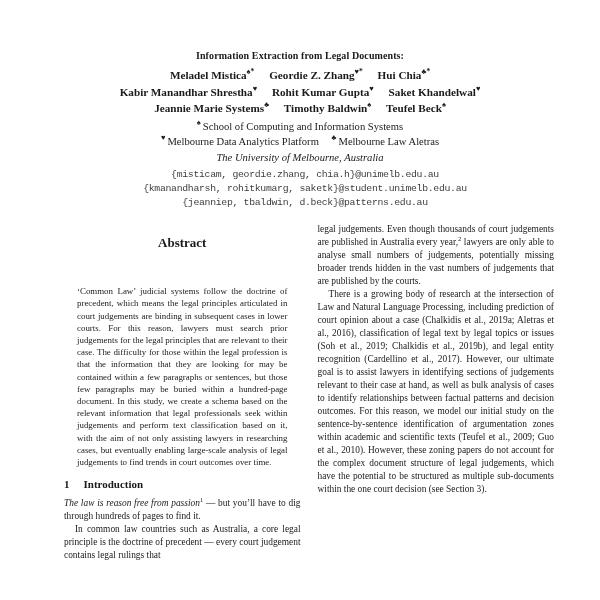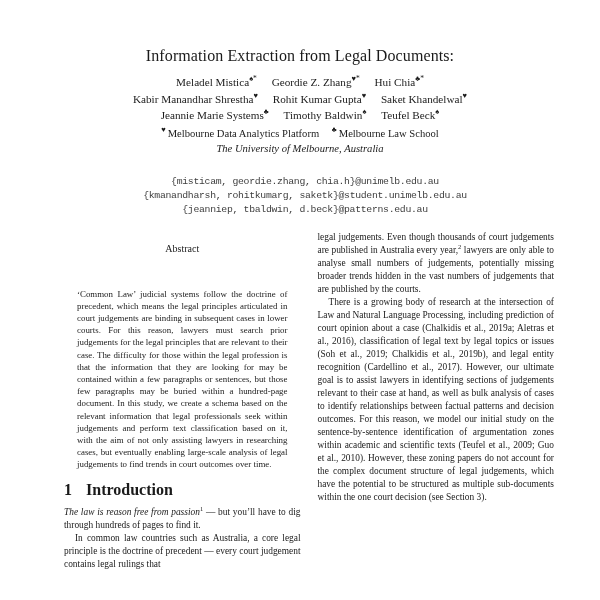"Information Extraction from Legal" .title { font-size: 16px -> 10px; font-weight: normal -> bold }
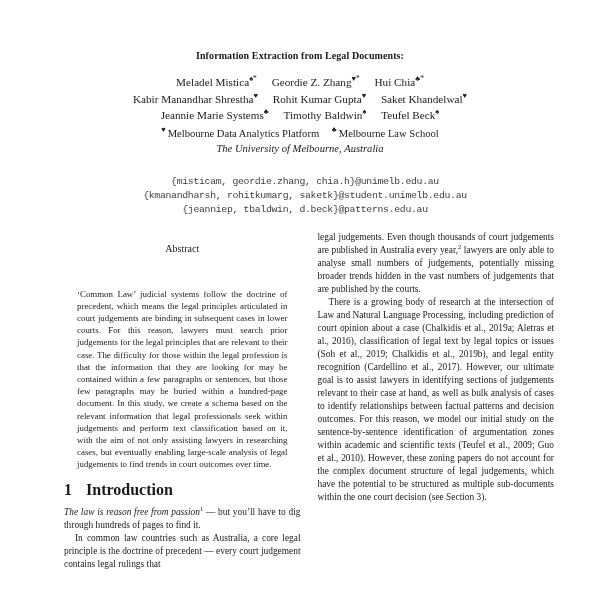"Meladel Mistica♠* Geordie Z. Zhang♥*" .authors { font-weight: normal -> bold; margin-top: 9px -> 2px }
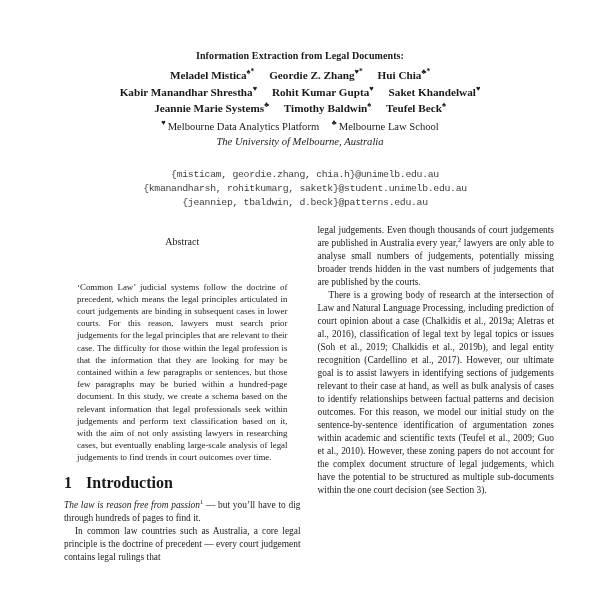"♠ School of Computing and" div { html: none -> <div> <span><sup>♠</sup><span>School of Computing and Information Systems</span></span> </div> }
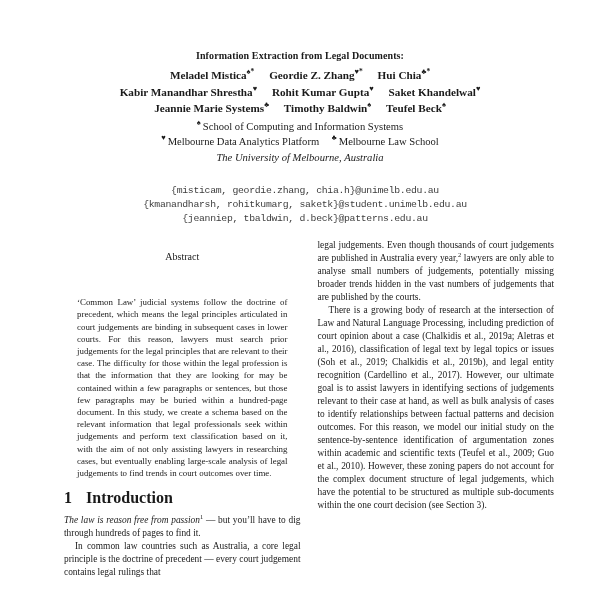"Melbourne Law School" span { text: School -> Aletras }
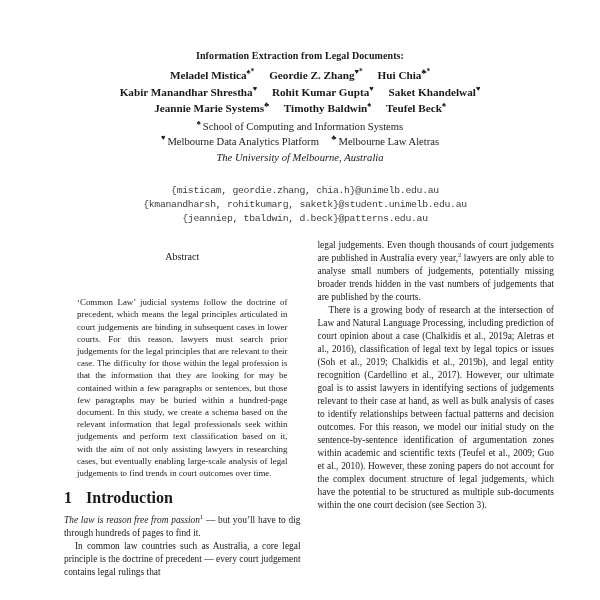"{misticam, geordie.zhang," .emails { margin-top: 19px -> 3px }
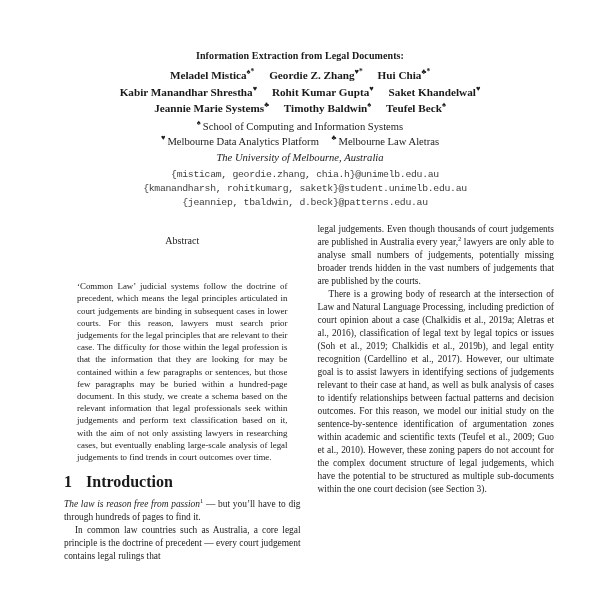"Abstract" .abstract-head { font-size: 10px -> 13px; font-weight: normal -> bold }
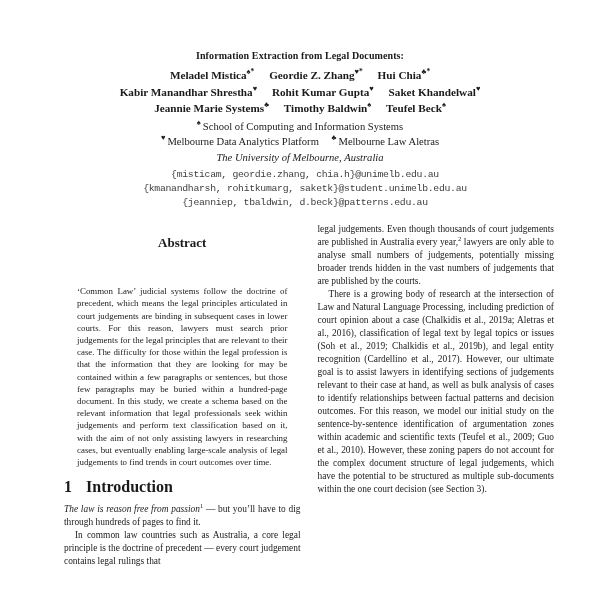"1 Introduction" .section-head { font-size: 16px -> 11px }
